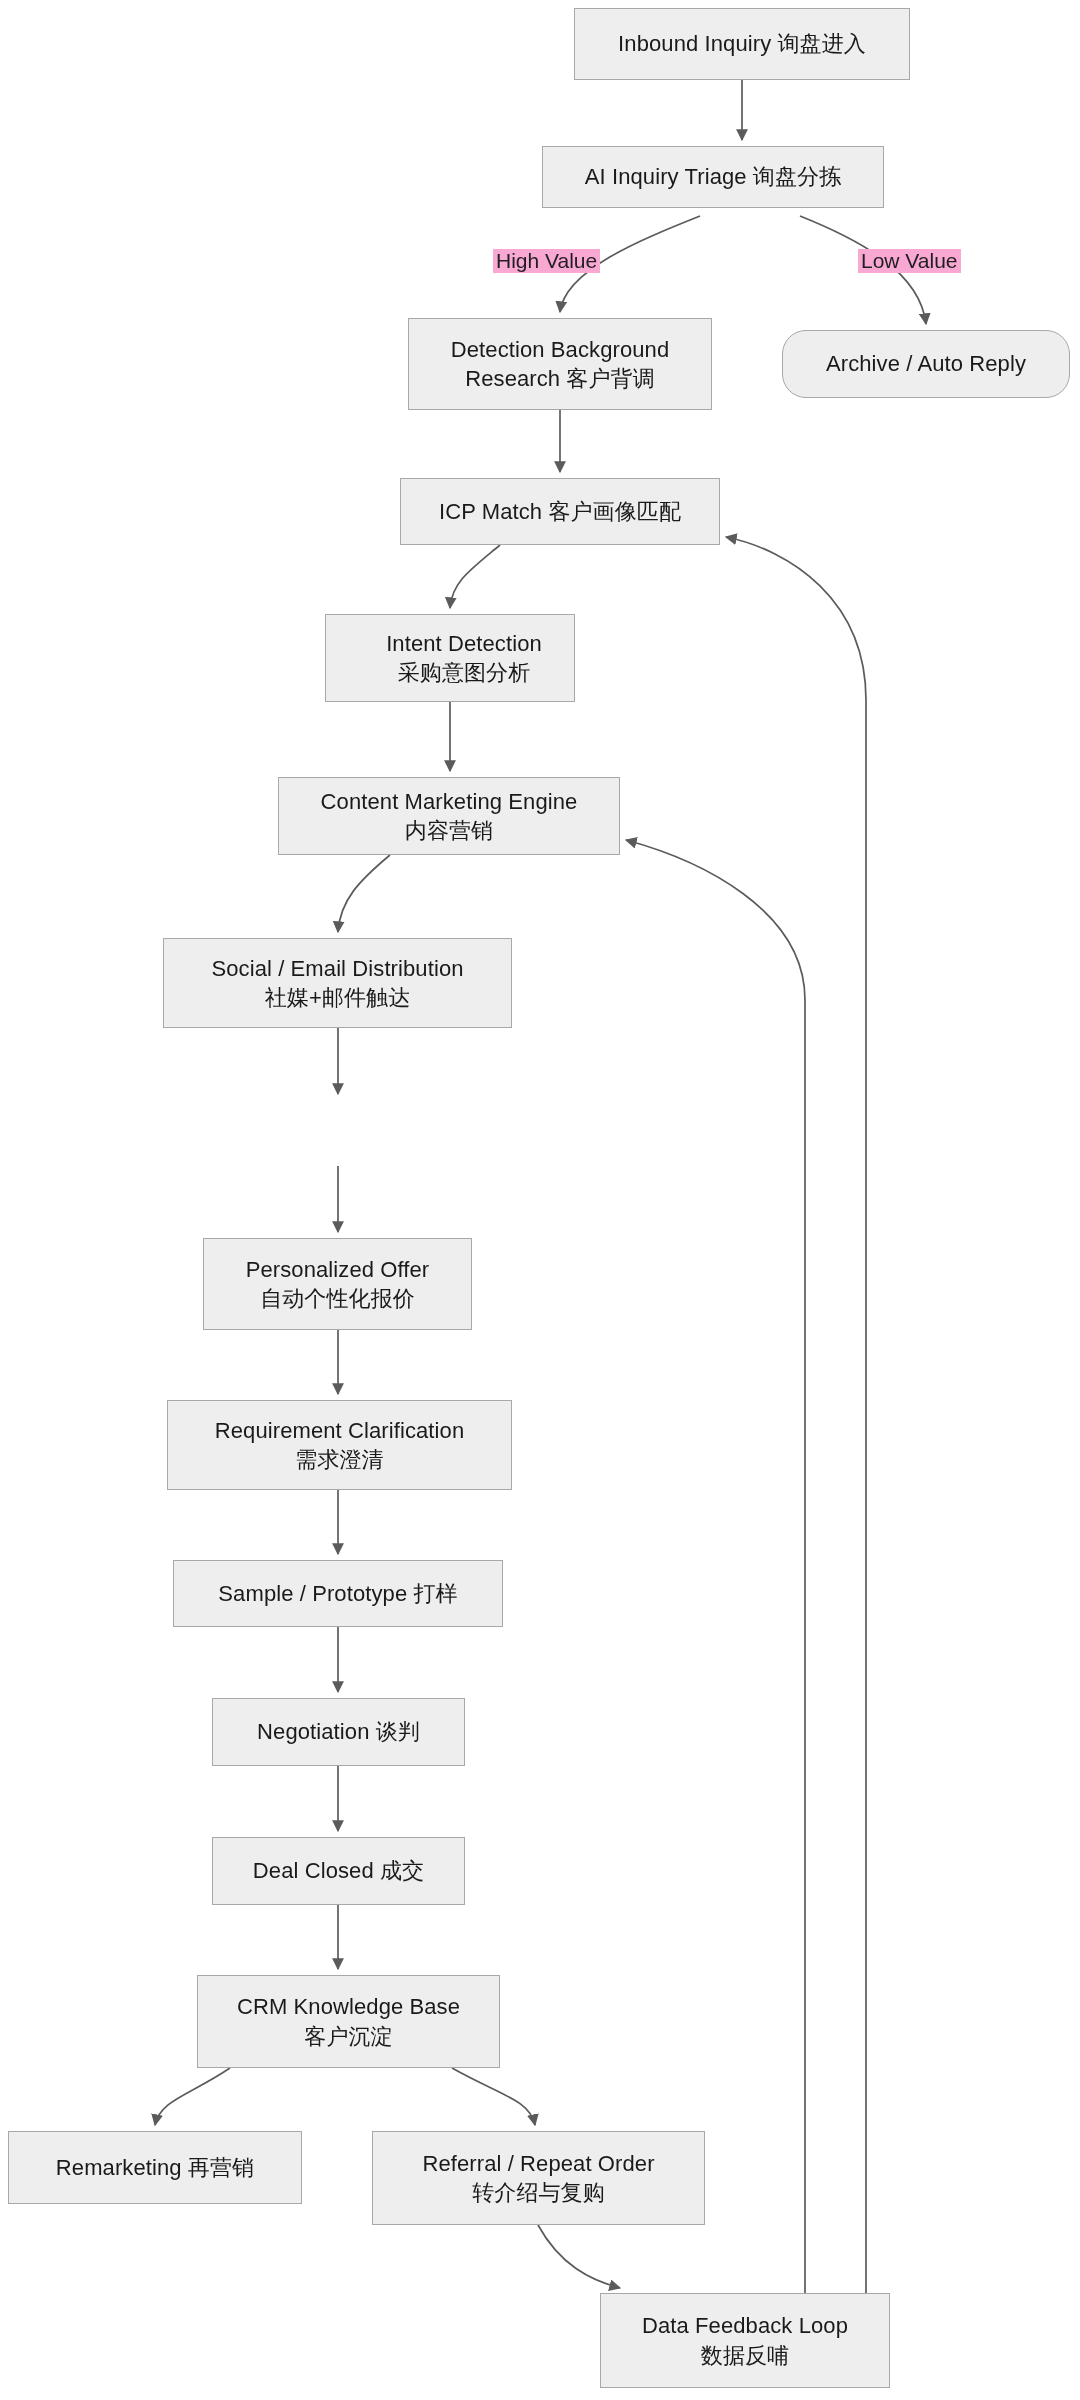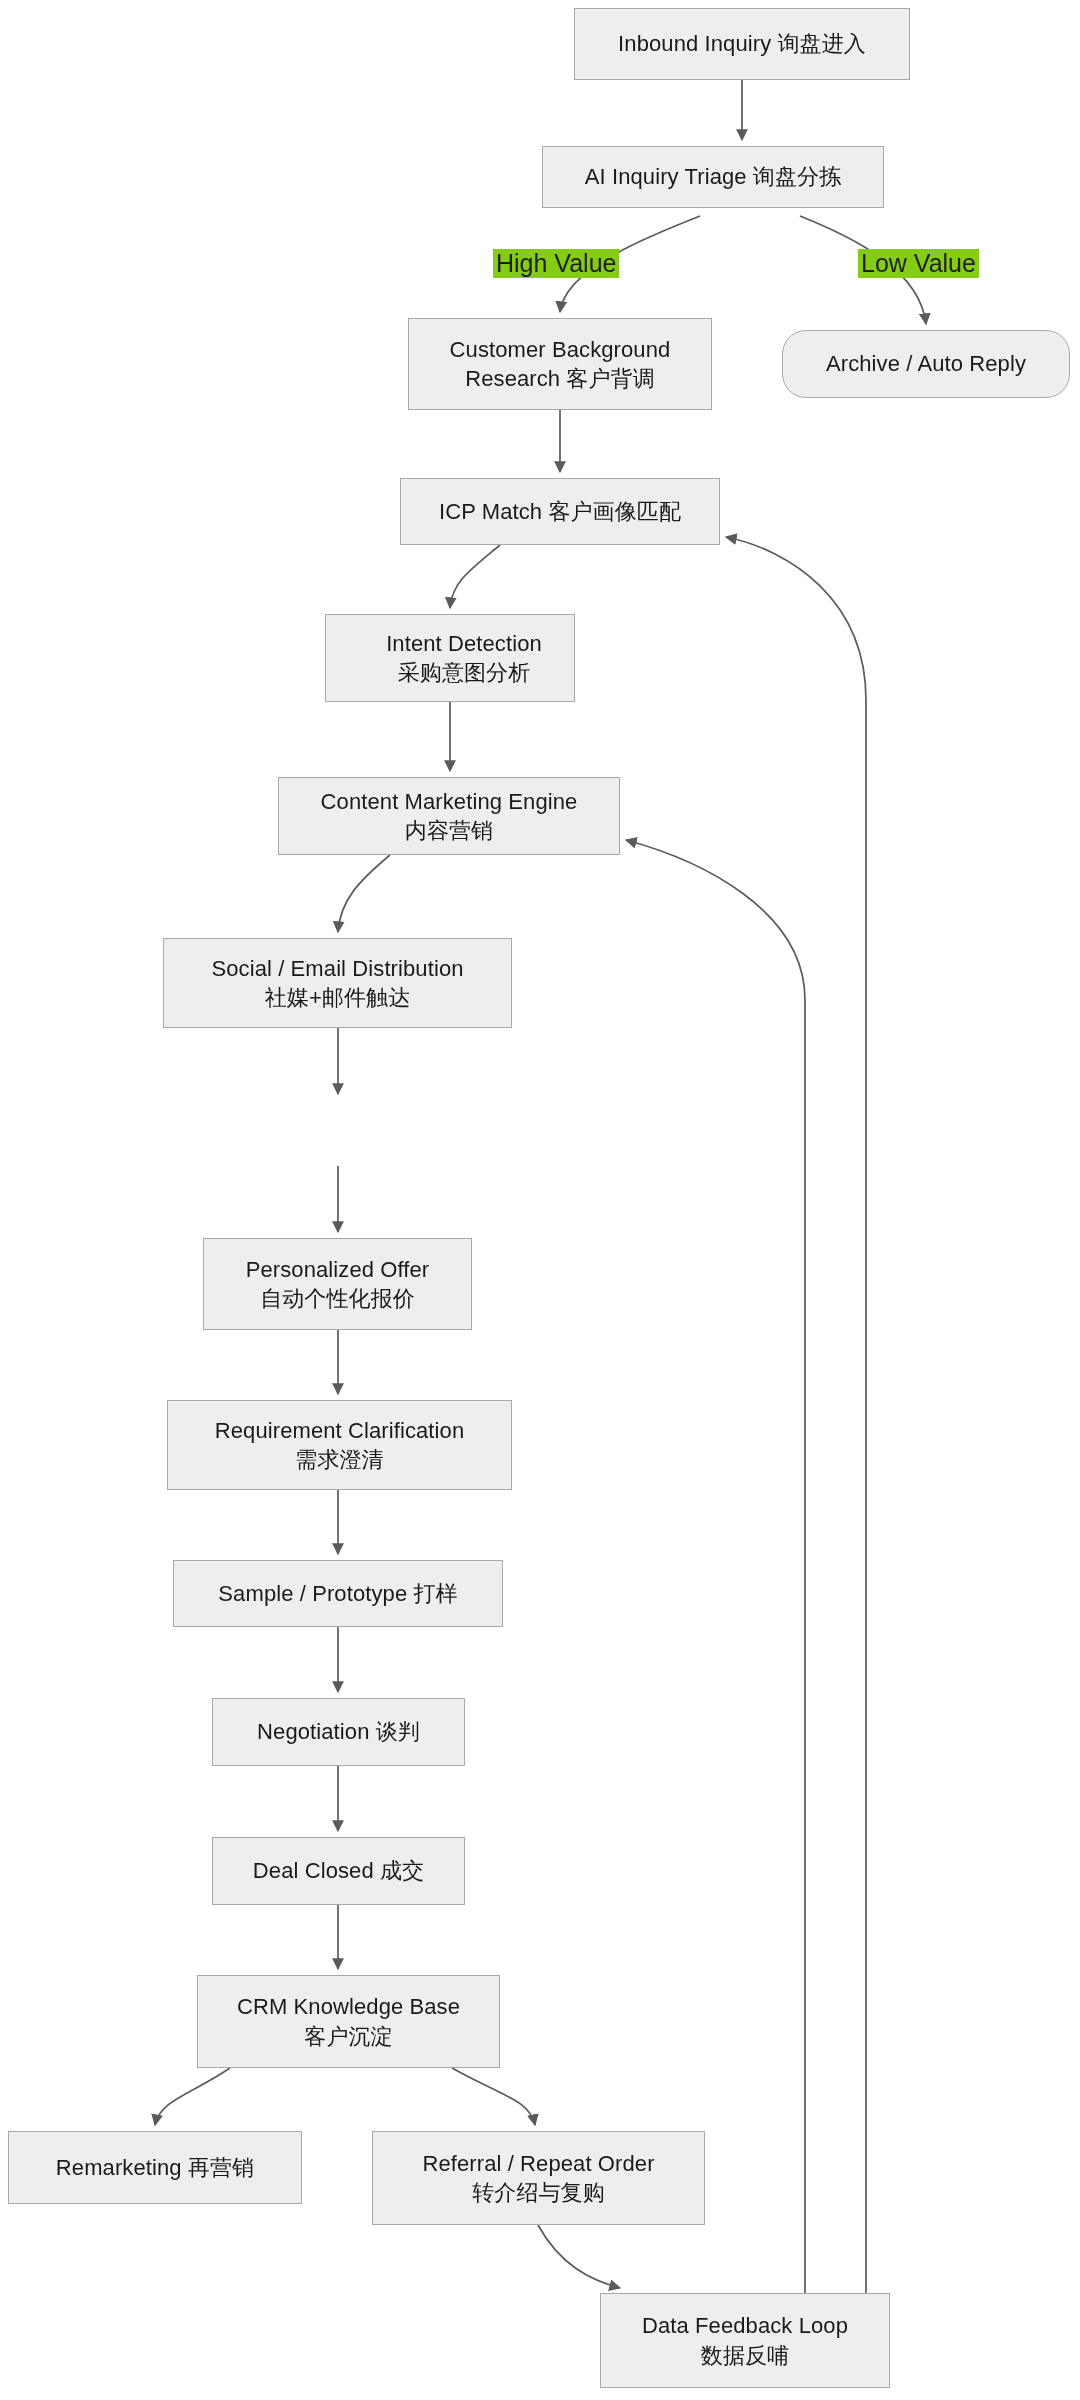"High Value" .edge-label { background: #84cc16 -> #f9a8d4; font-size: 25px -> 21px }
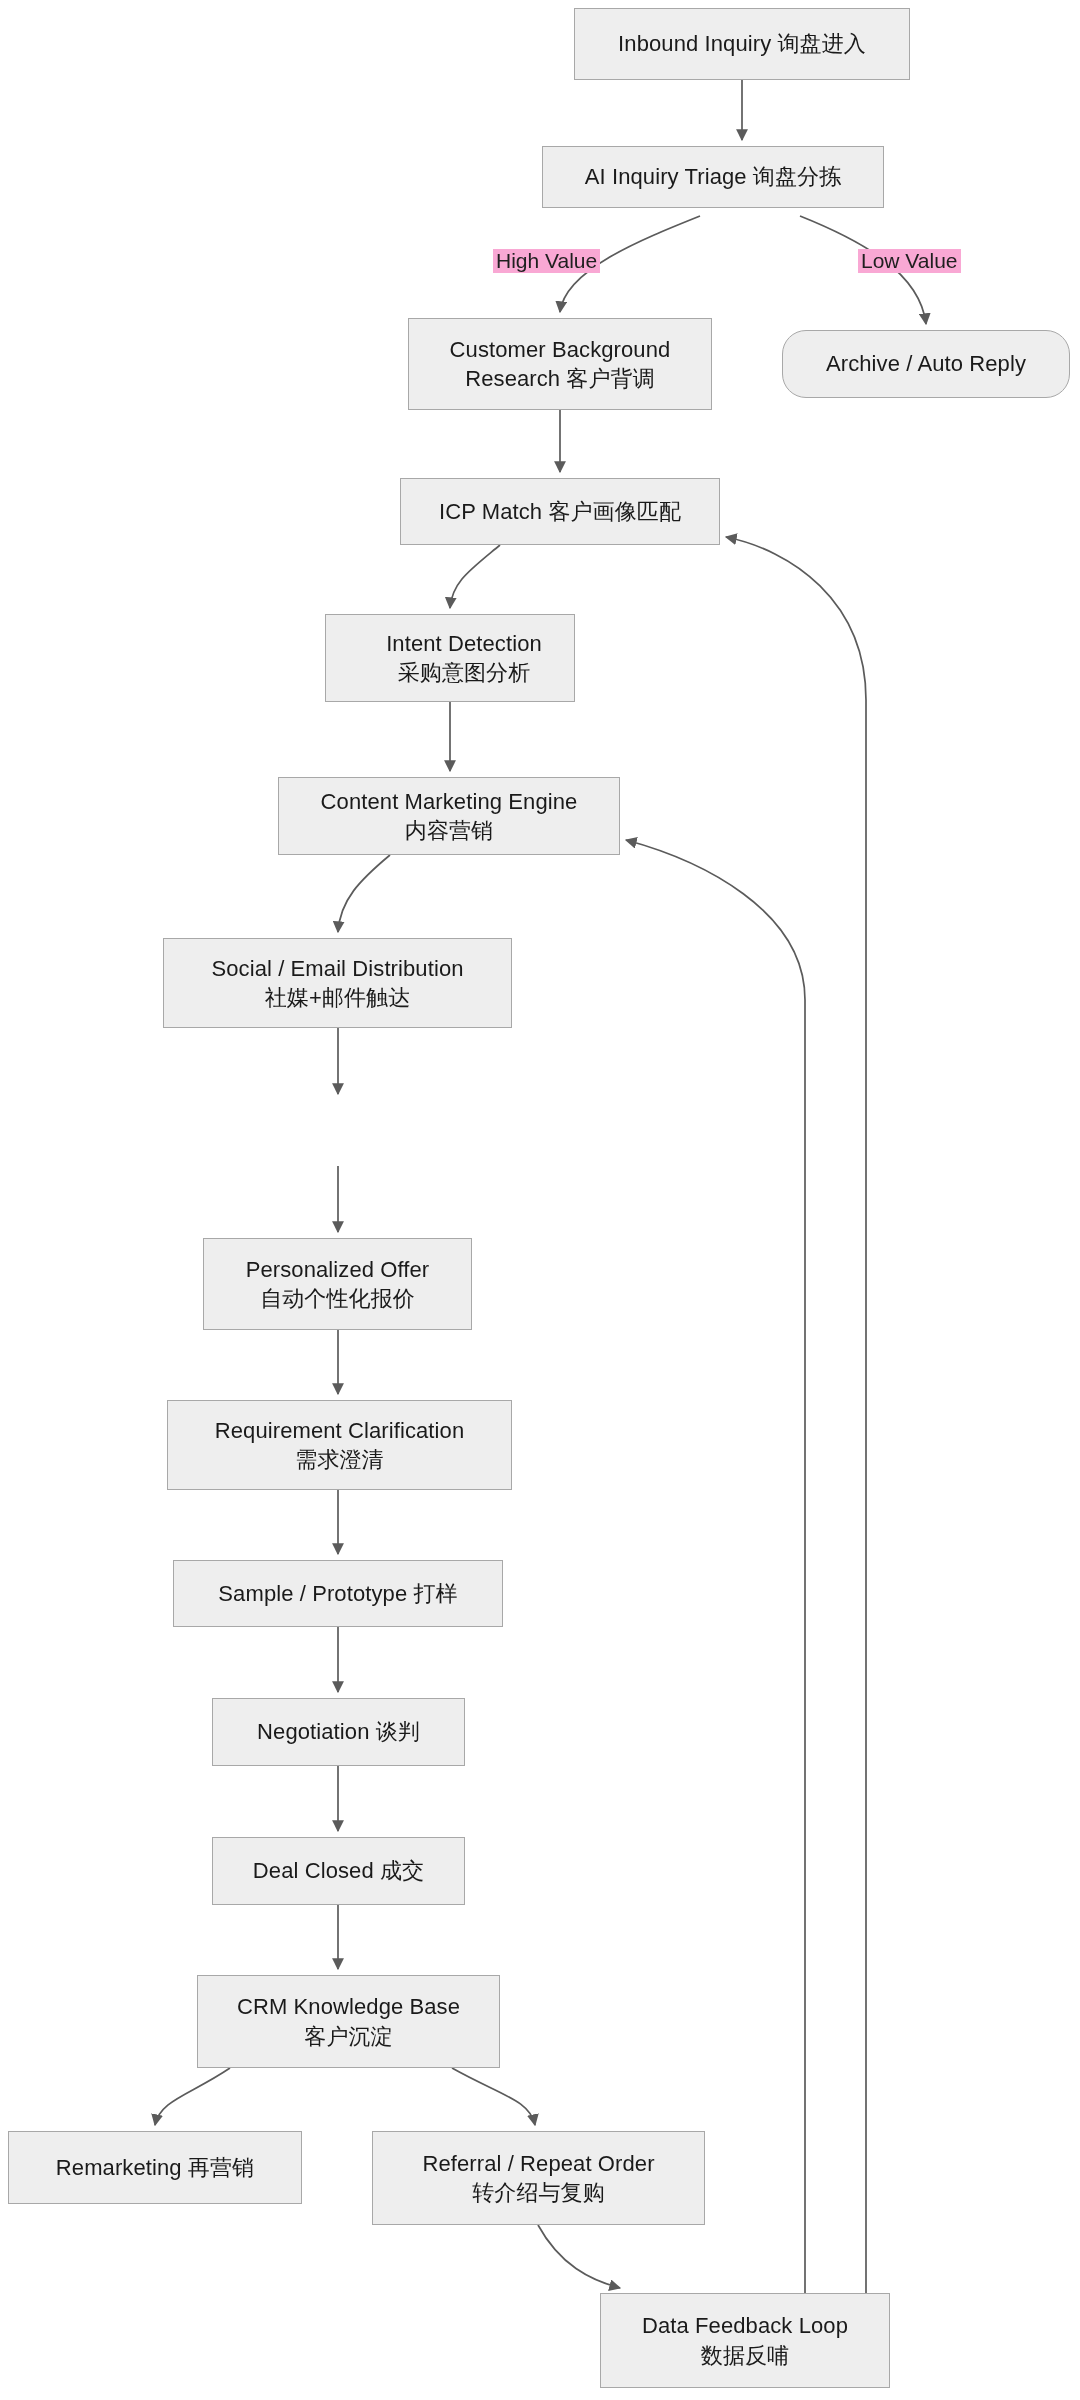"Customer Background" div.node { text: Customer -> Detection }
